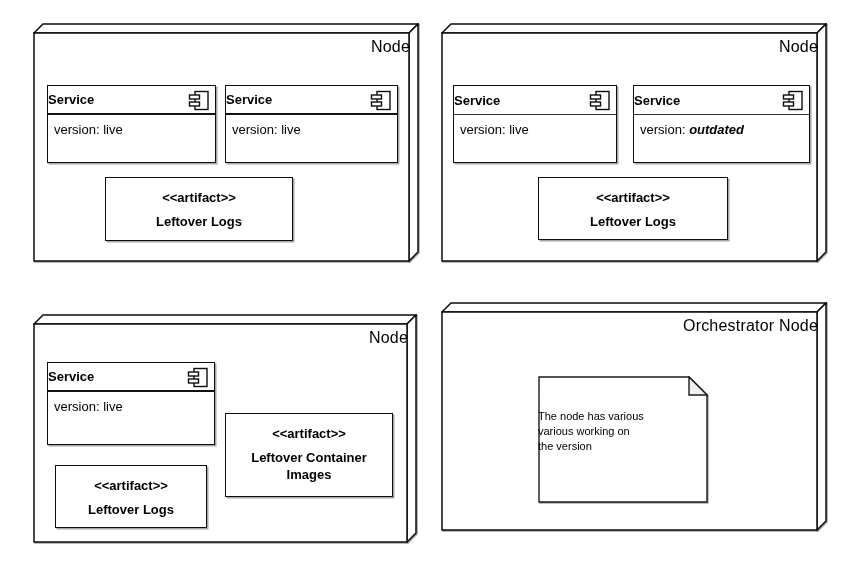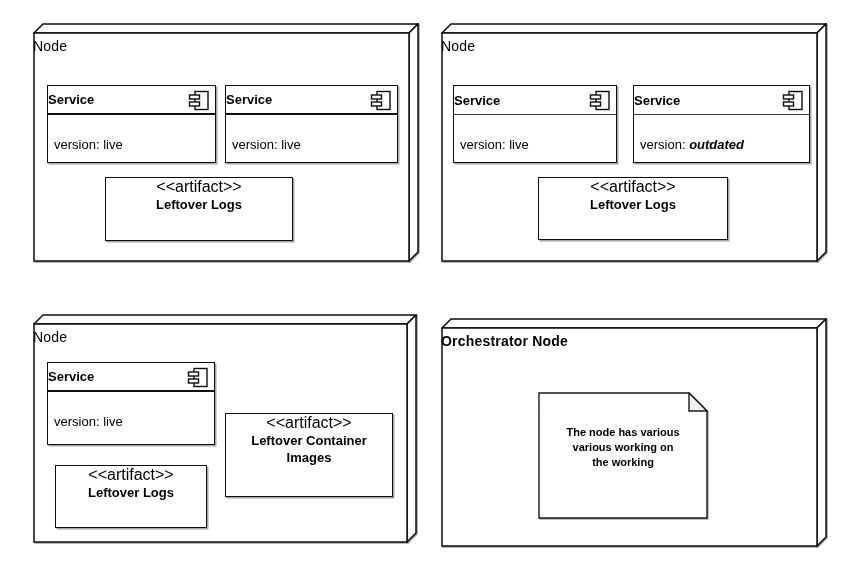"Node" .node-title { font-size: 14px -> 16px; text-align: left -> right }
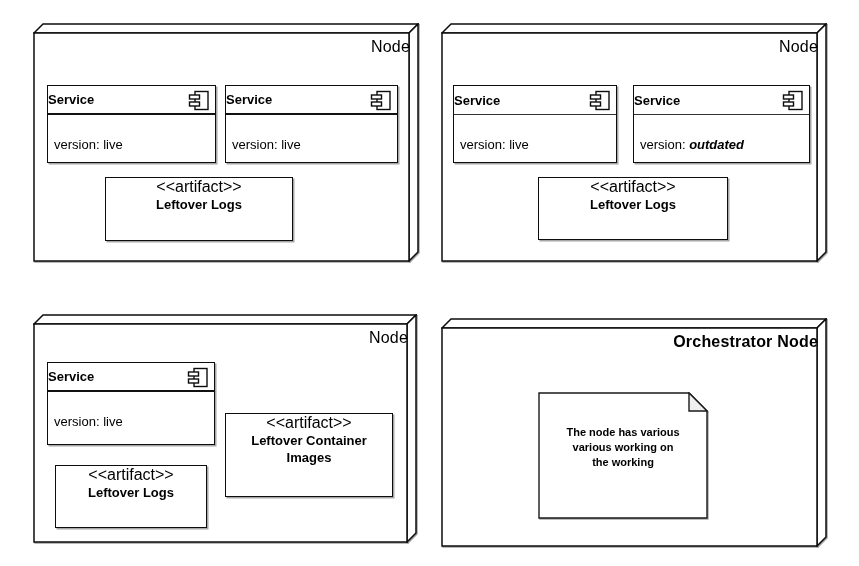"version: live" .service-body { padding: 22px 6px -> 7px 6px }
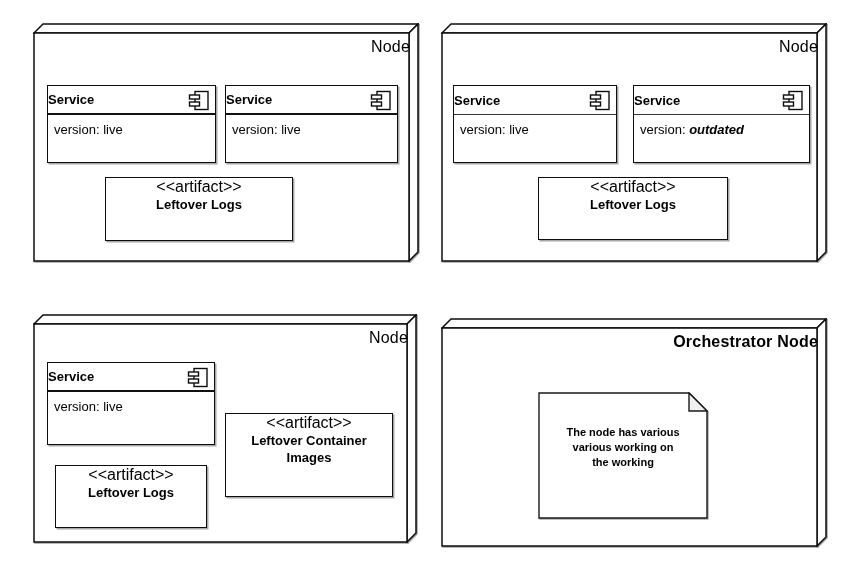"<<artifact>>" .artifact-stereotype { font-size: 16px -> 13px; font-weight: none -> bold; margin-top: 0 -> 12px }
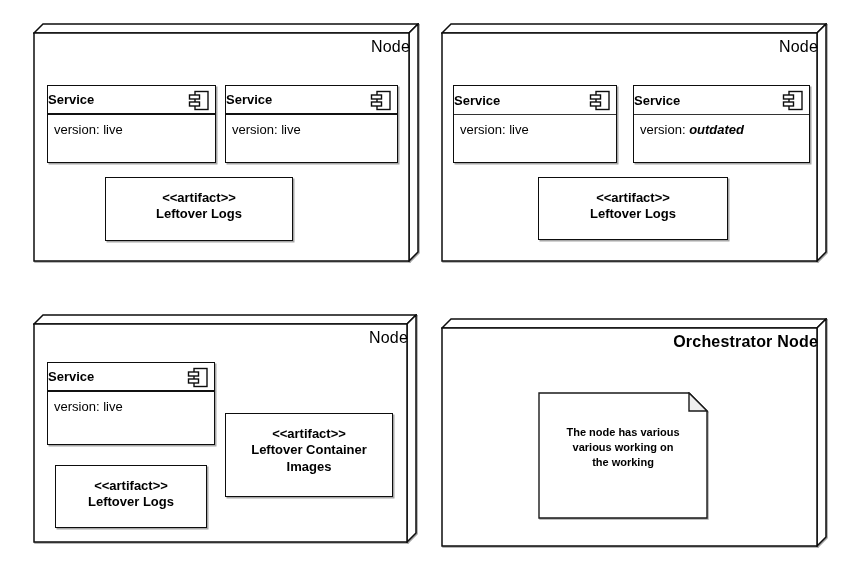"Leftover Logs" .artifact-name { margin-top: 0 -> 8px }
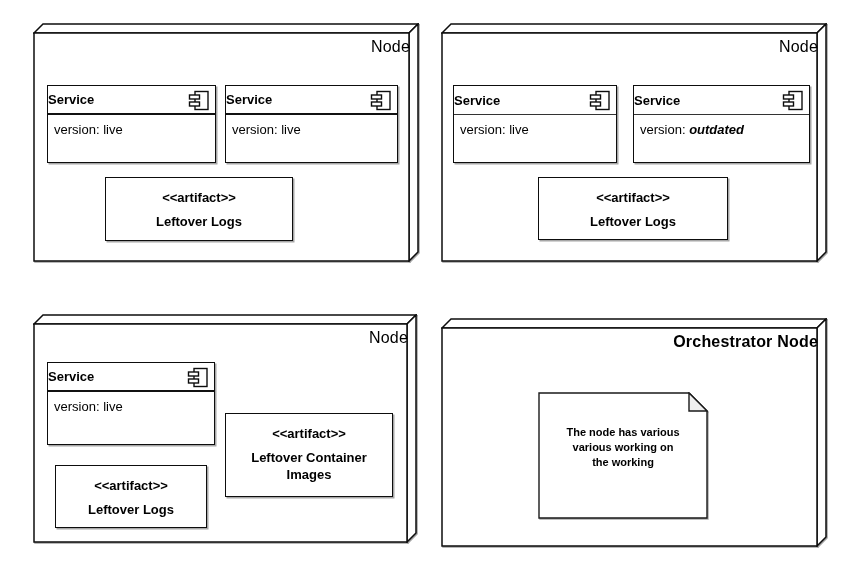"Orchestrator Node" div.node { font-weight: bold -> none; top: 327px -> 311px }
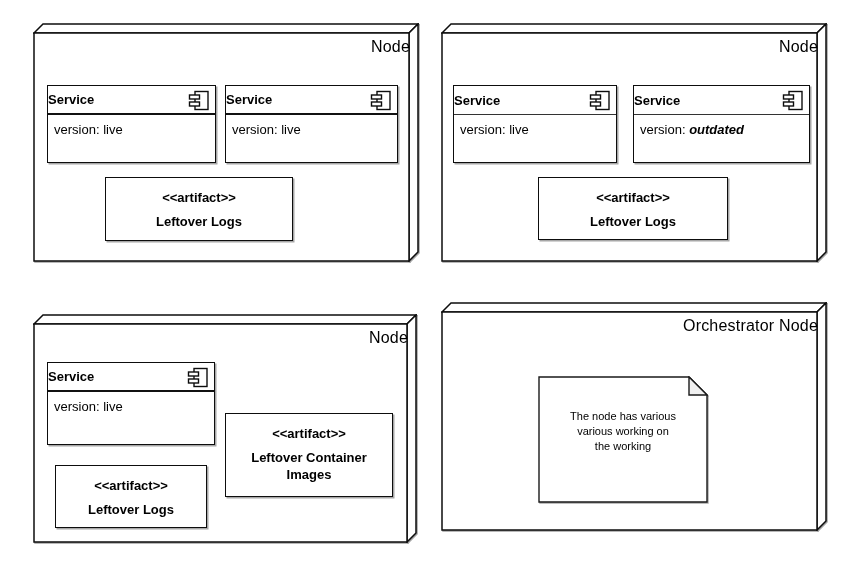"The node has various" .note-text { text-align: center -> none }
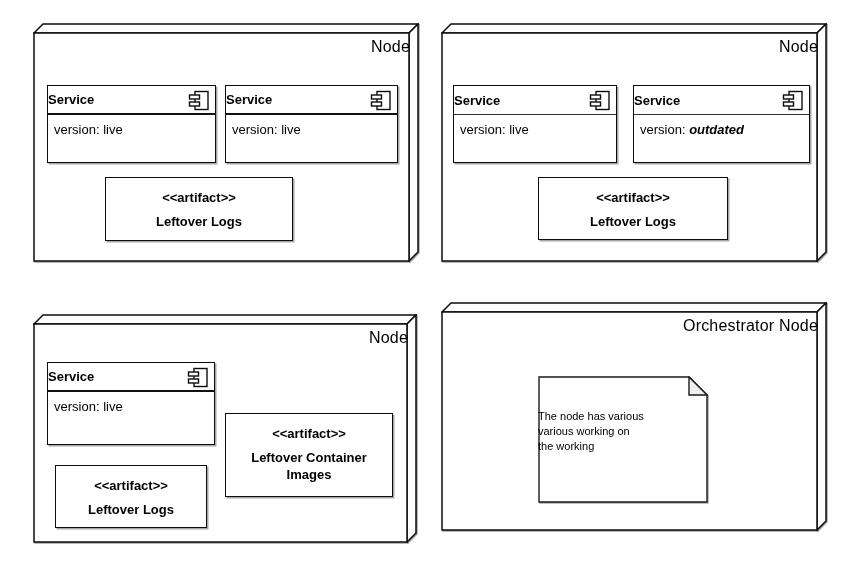"the working" div { text: working -> version }
